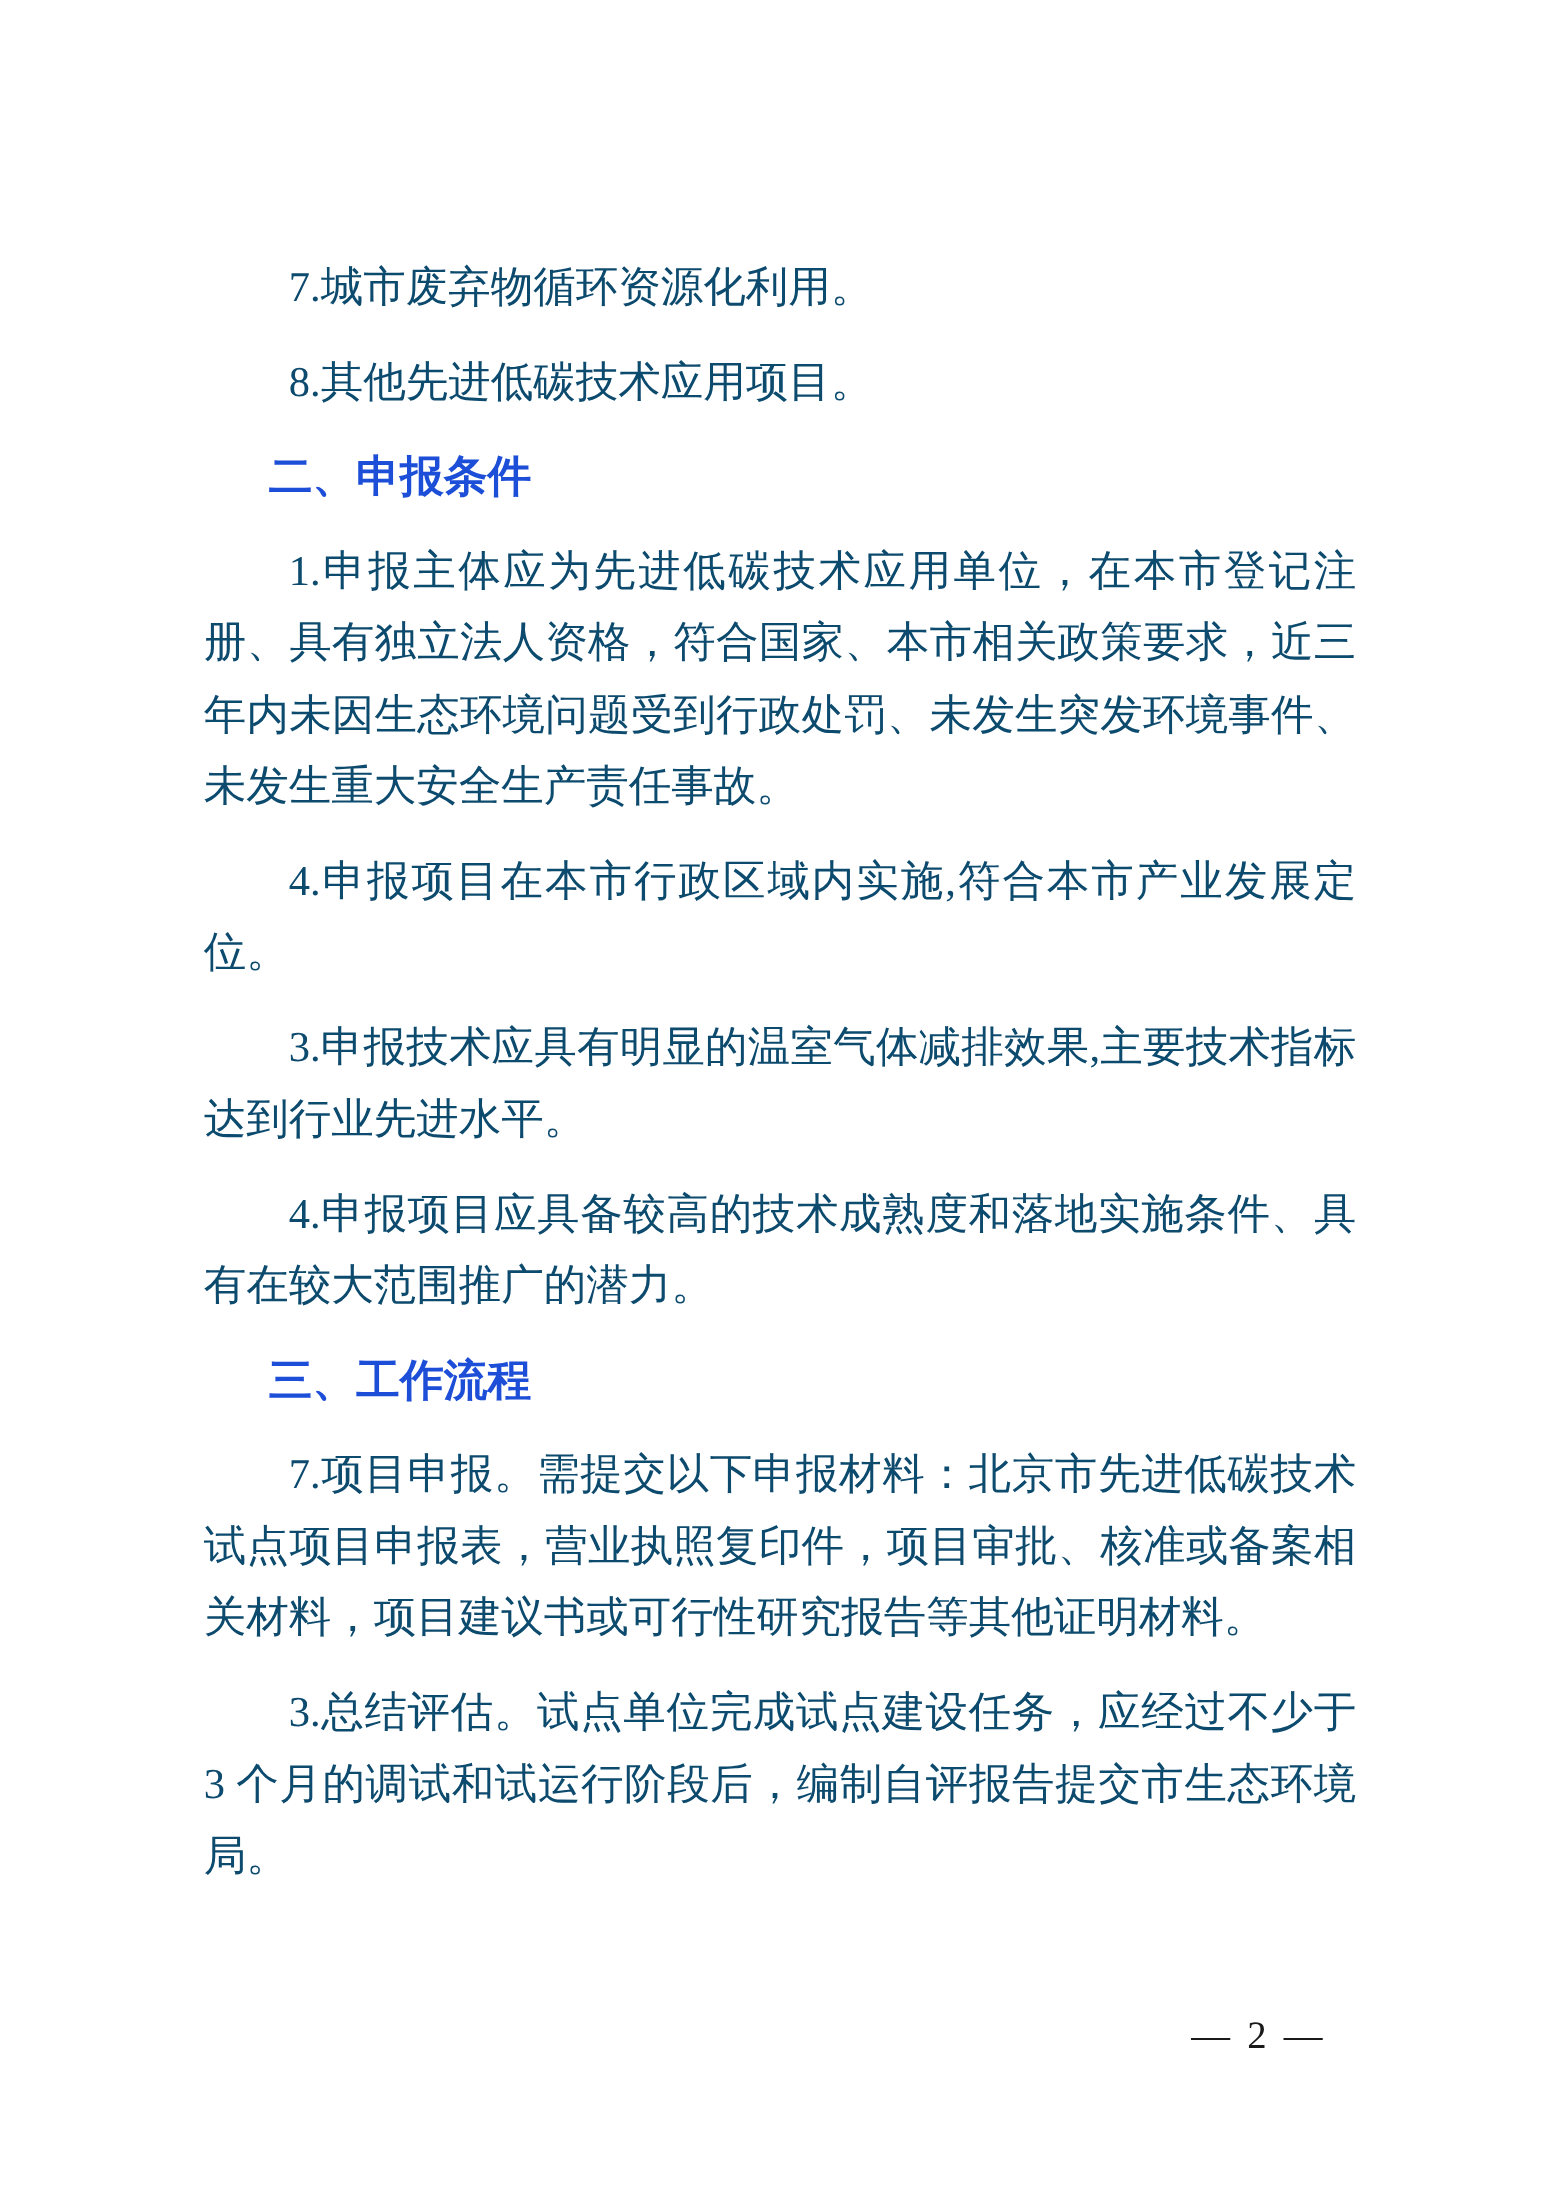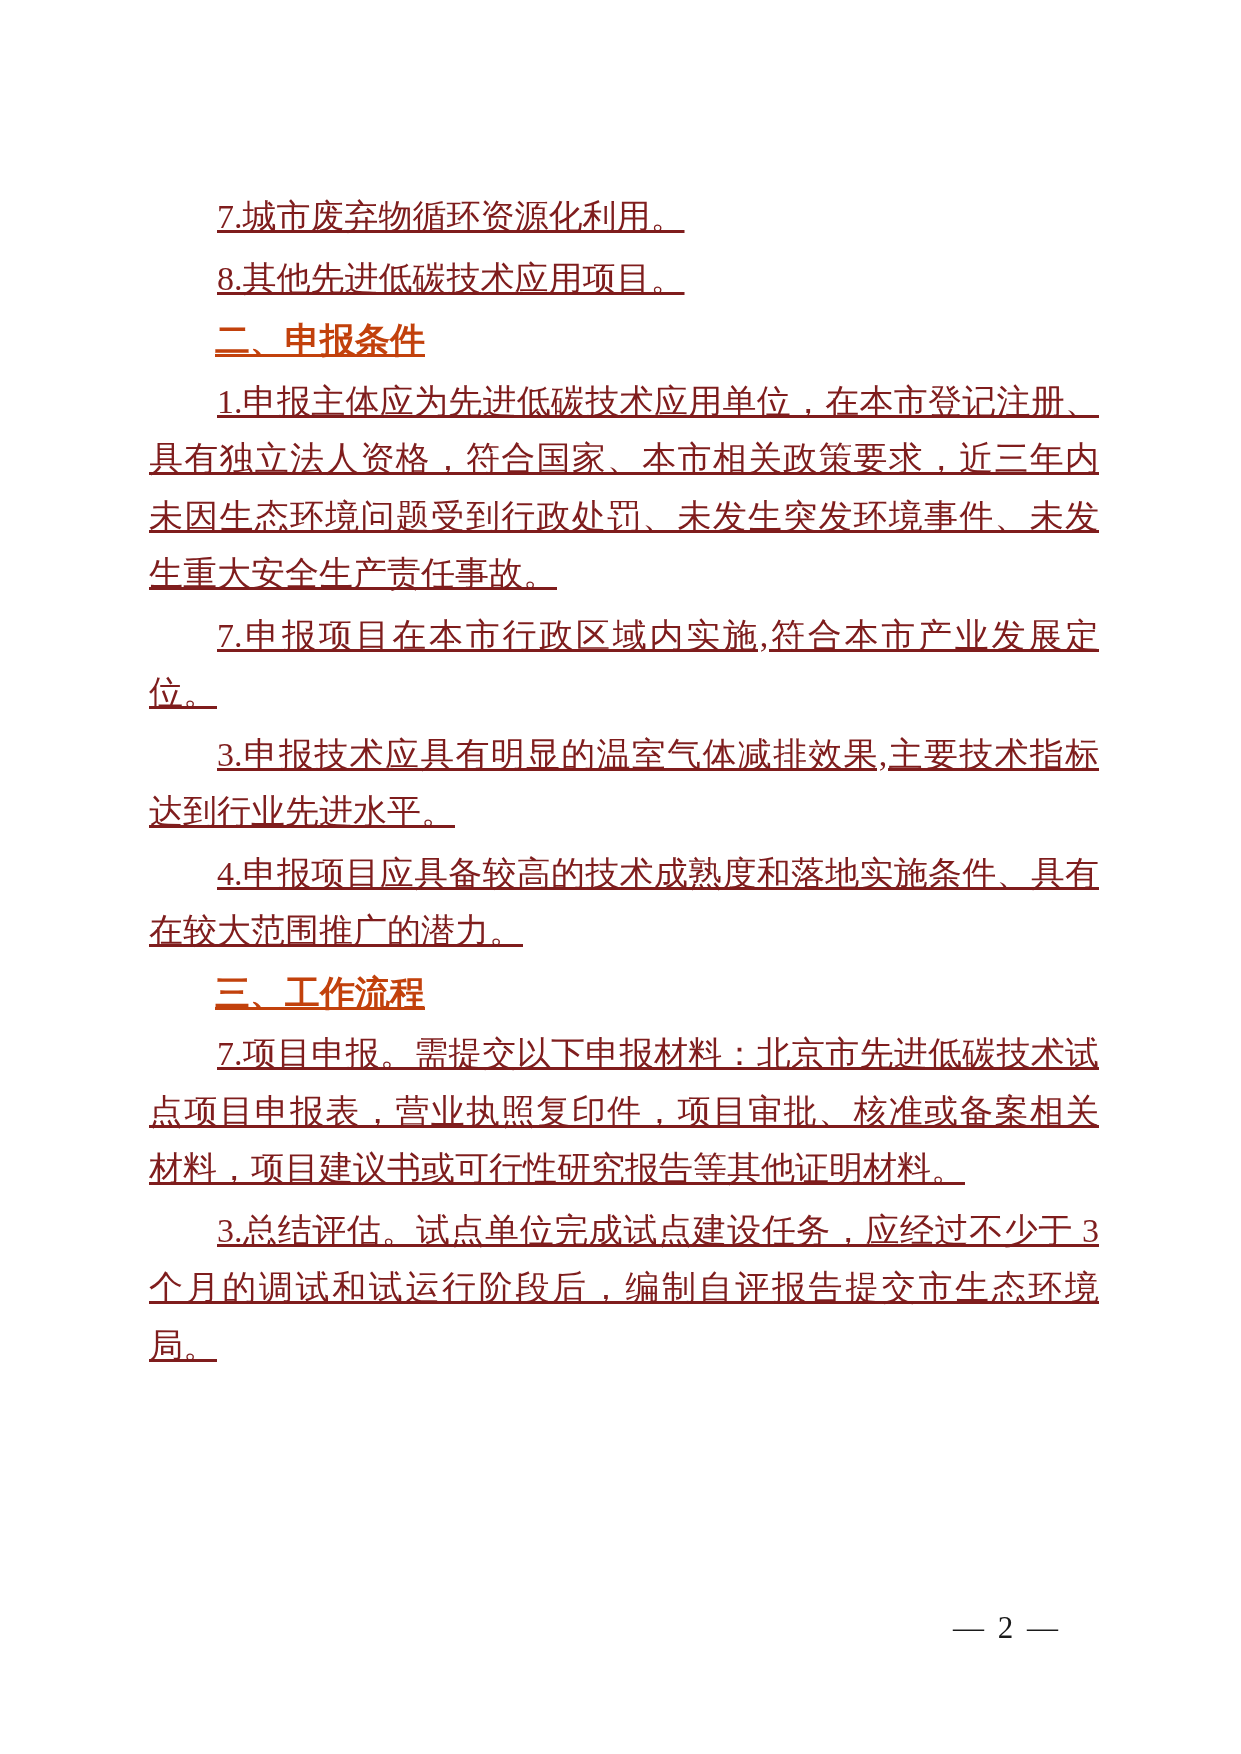"7.城市废弃物循环资源化利用。" p.body { color: #7f1d1d -> #0c4a6e; margin: 4px -> 18px; text-decoration: underline -> none }
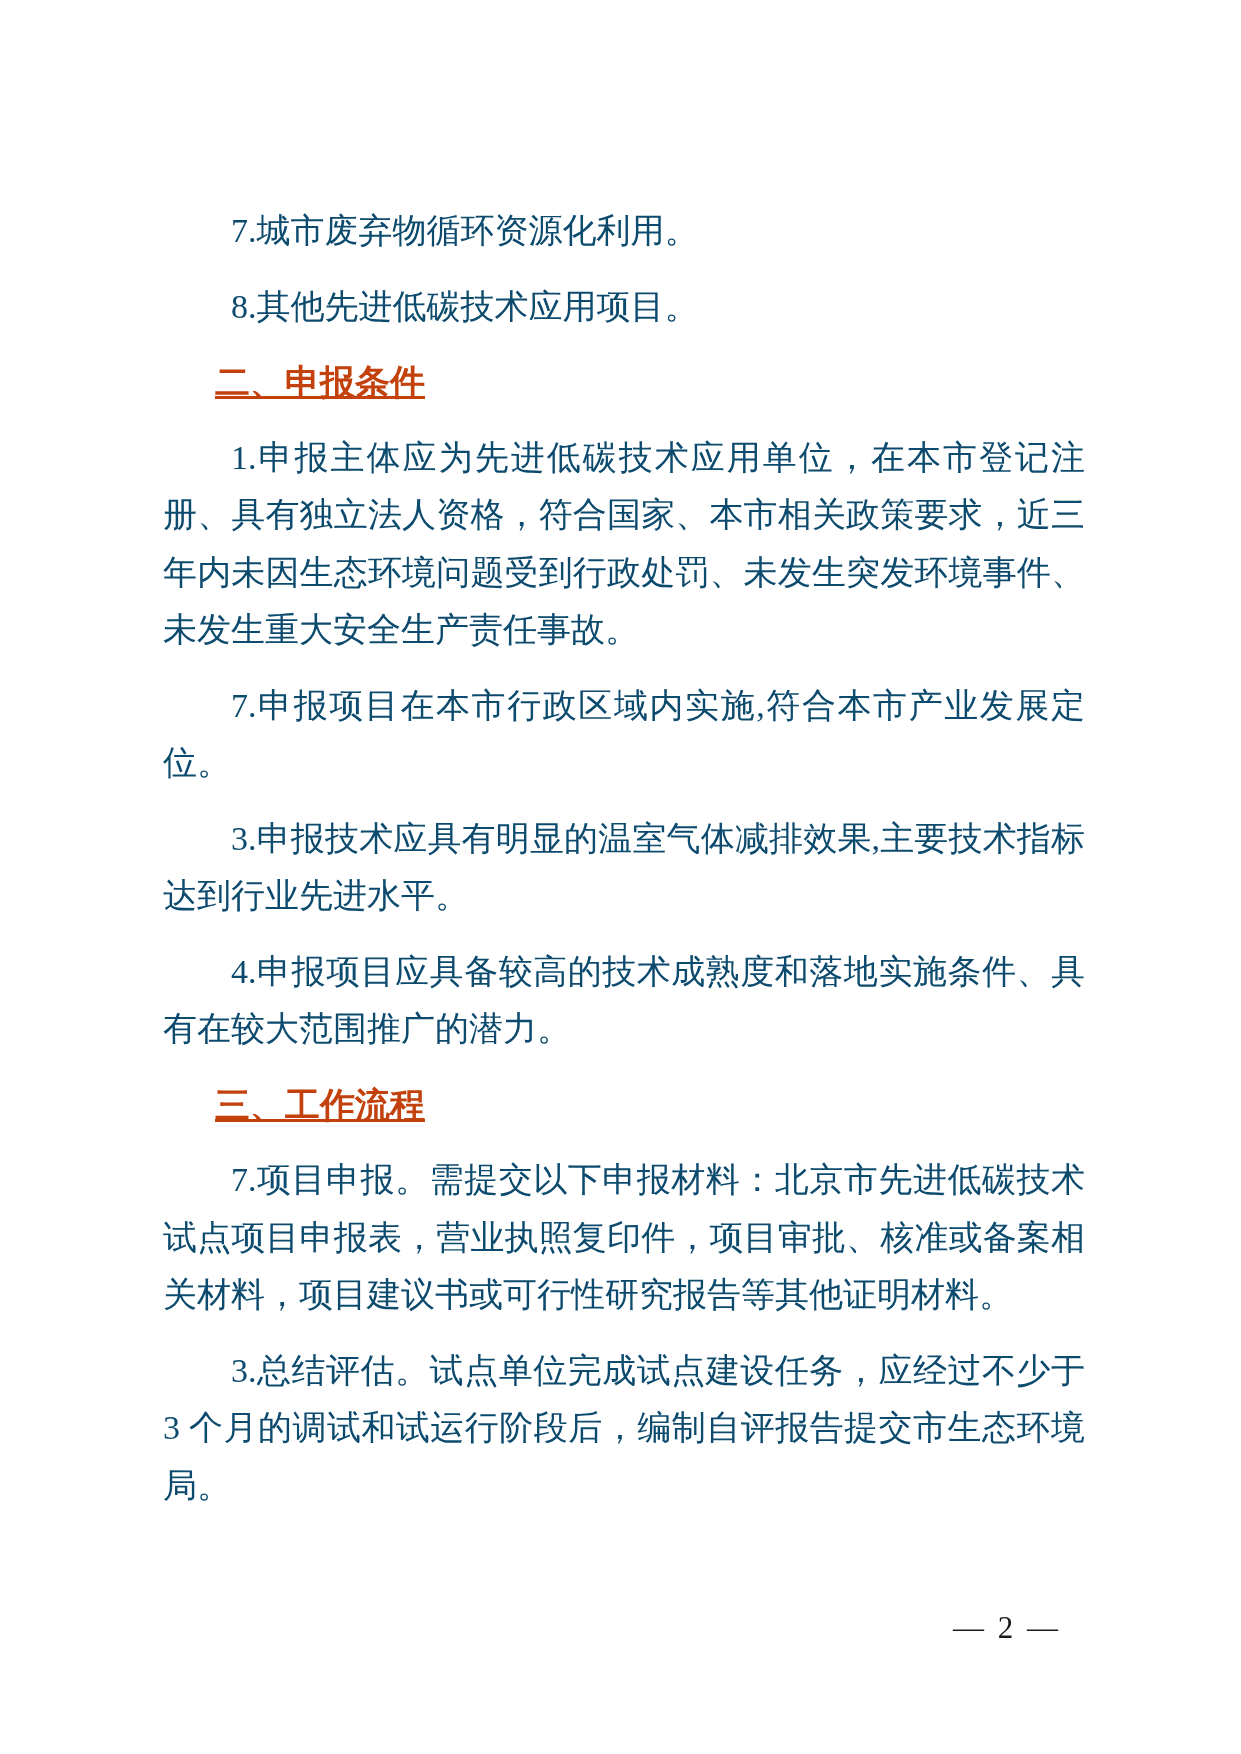"二、申报条件" h2.heading { color: #c2410c -> #1d4ed8; text-decoration: underline -> none }
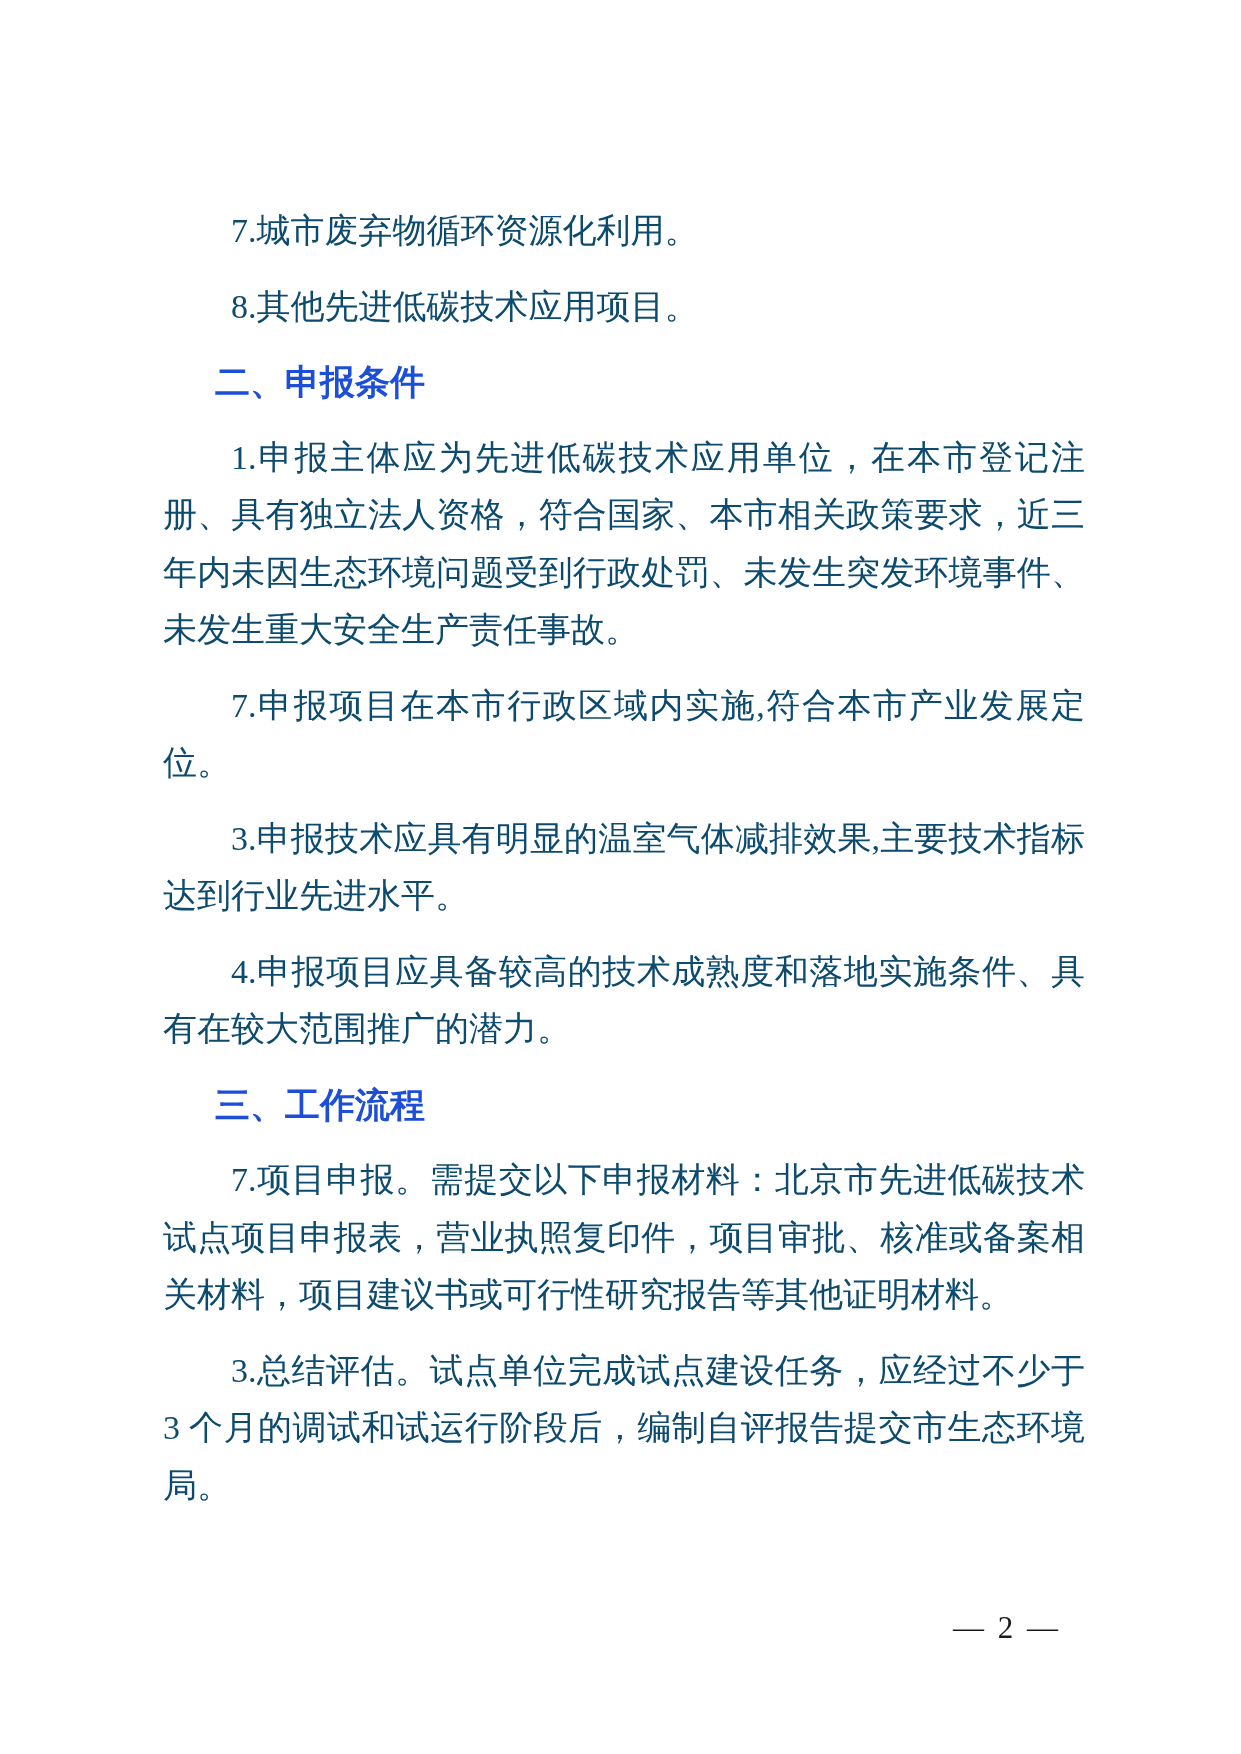"7.申报项目在本市行政区域内实施,符合本市产业发展定位。" p.body { text: 7 -> 4 }
